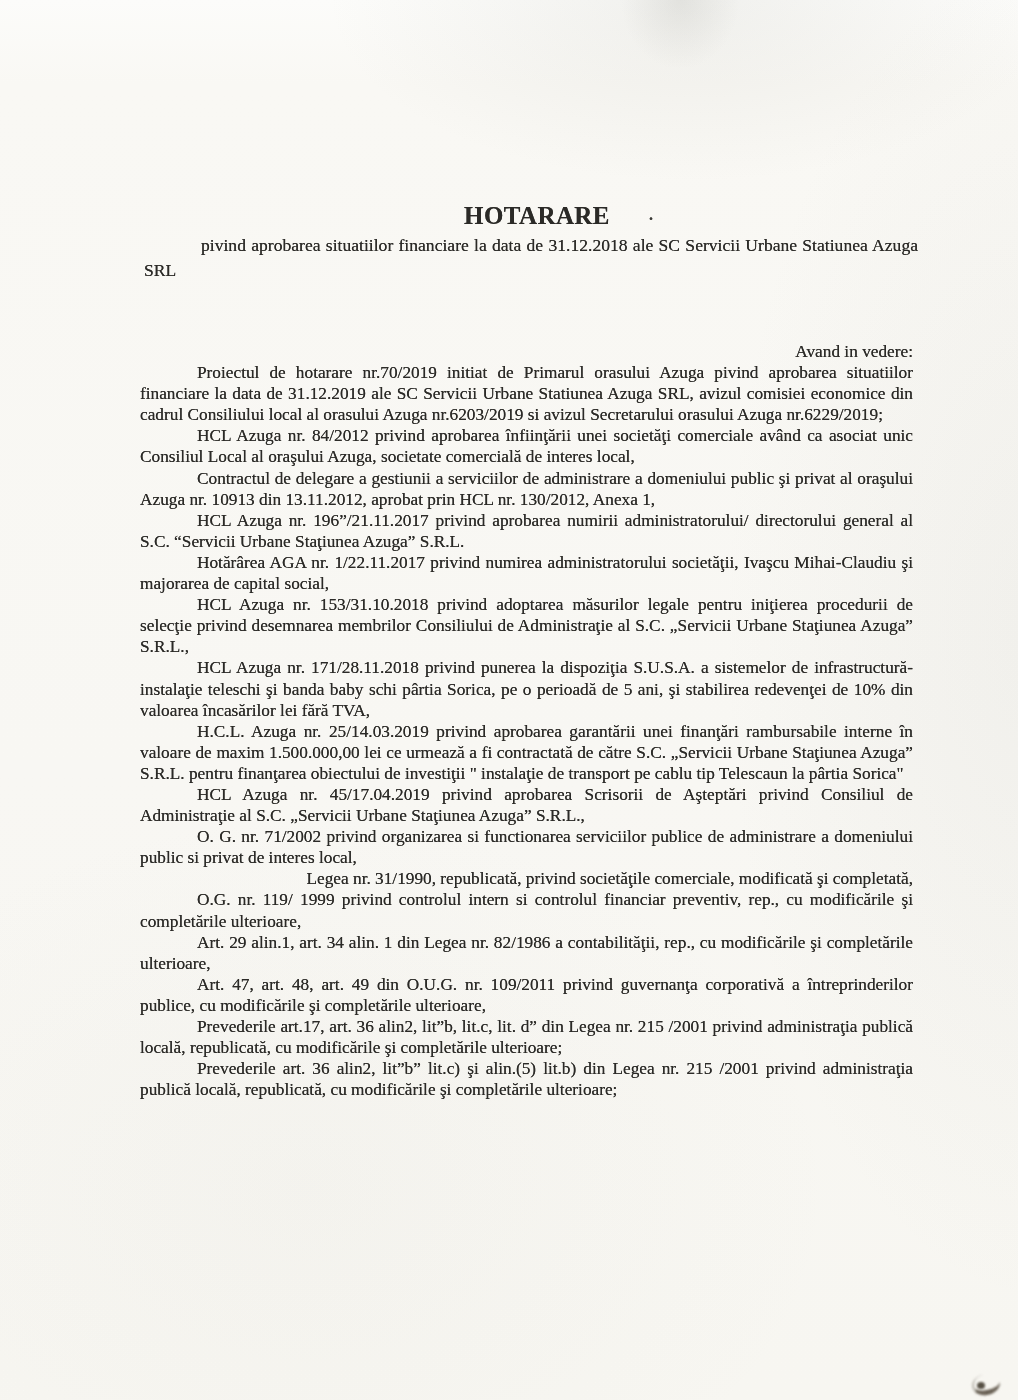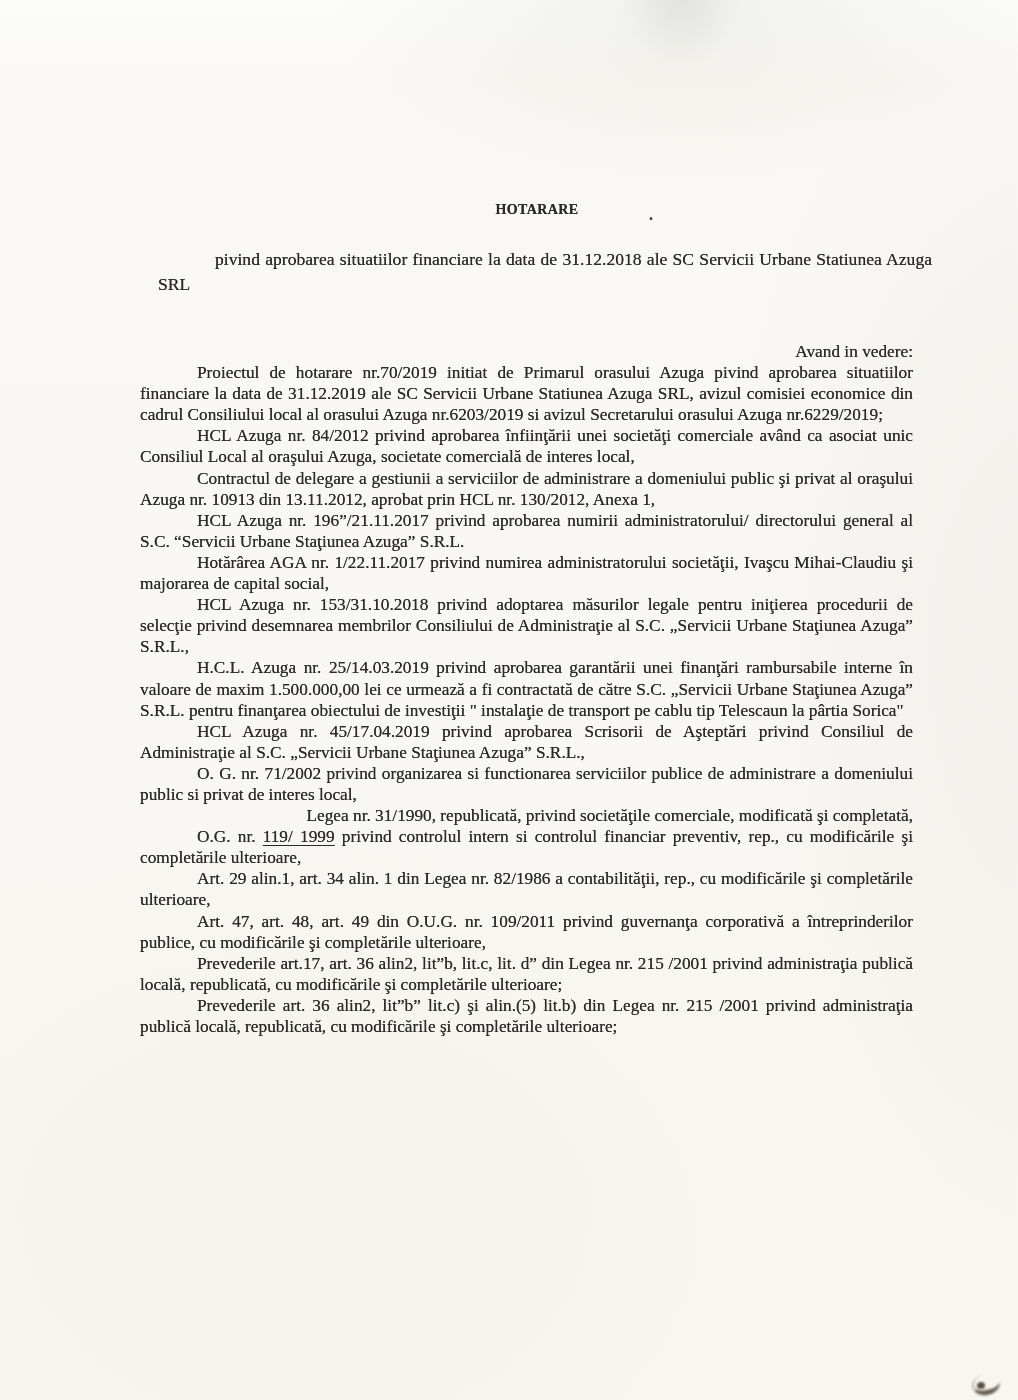"HOTARARE" .title-row { font-size: 14px -> 25px }
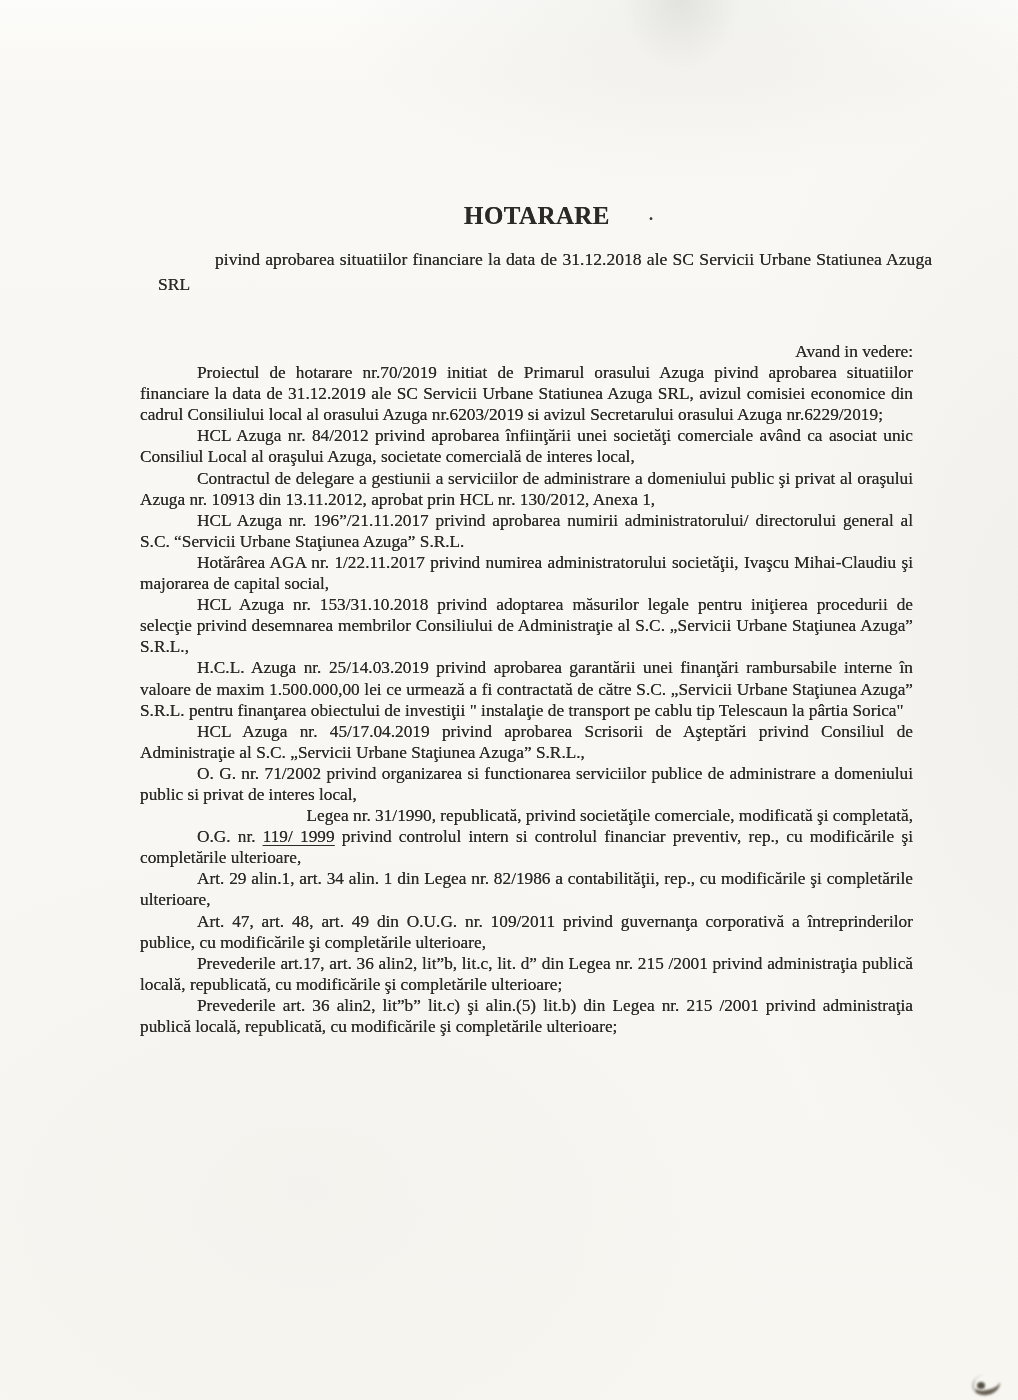"pivind aprobarea situatiilor financiare" .intro-par { margin: 18px -> 4px }
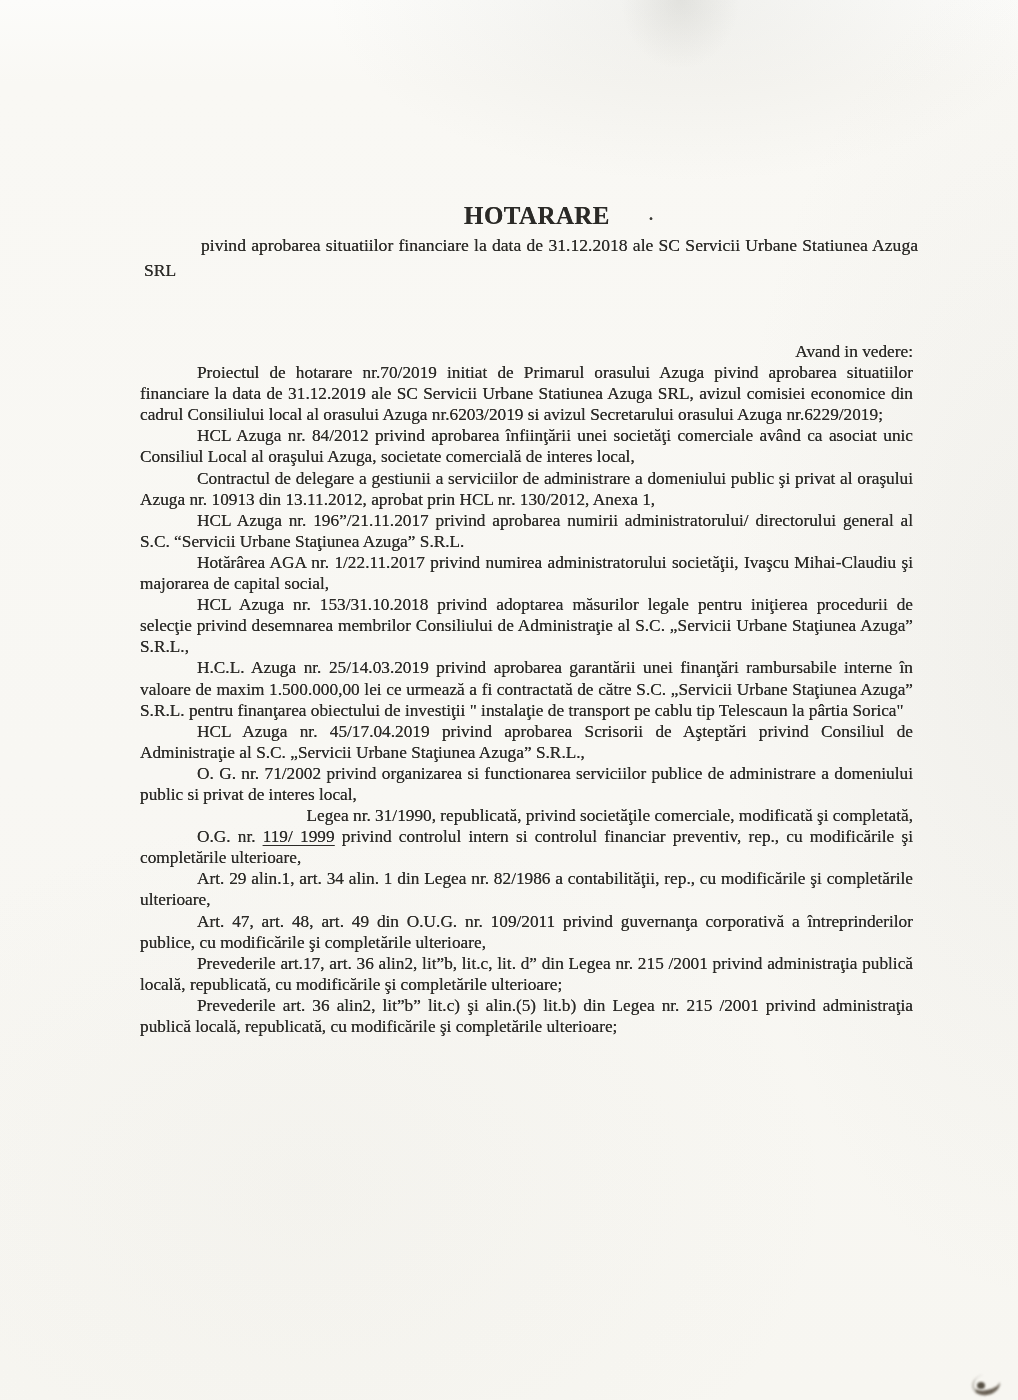"HCL Azuga nr. 171/28.11.2018 privind" p { html: none -> <p>HCL Azuga nr. 171/28.11.2018 privind punerea la dispoziţia S.U.S.A. a sistemelor de infrastructură-instalaţie teleschi şi banda baby schi pârtia Sorica, pe o perioadă de 5 ani, şi stabilirea redevenţei de 10% din valoarea încasărilor lei fără TVA,</p> }
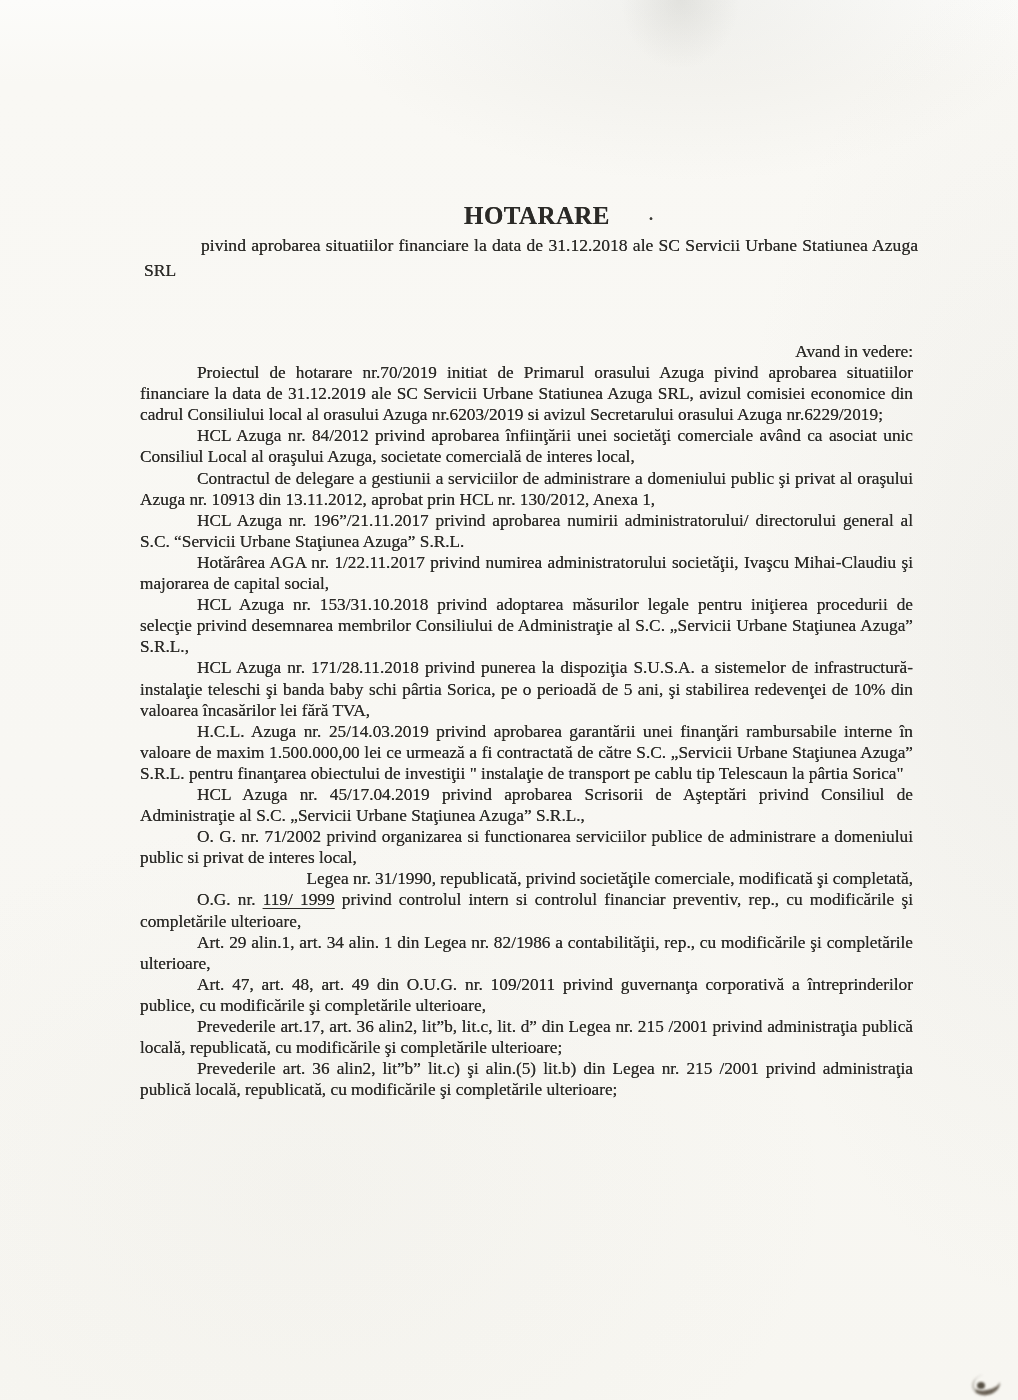"119/ 1999" .u { text-decoration: underline -> none }
